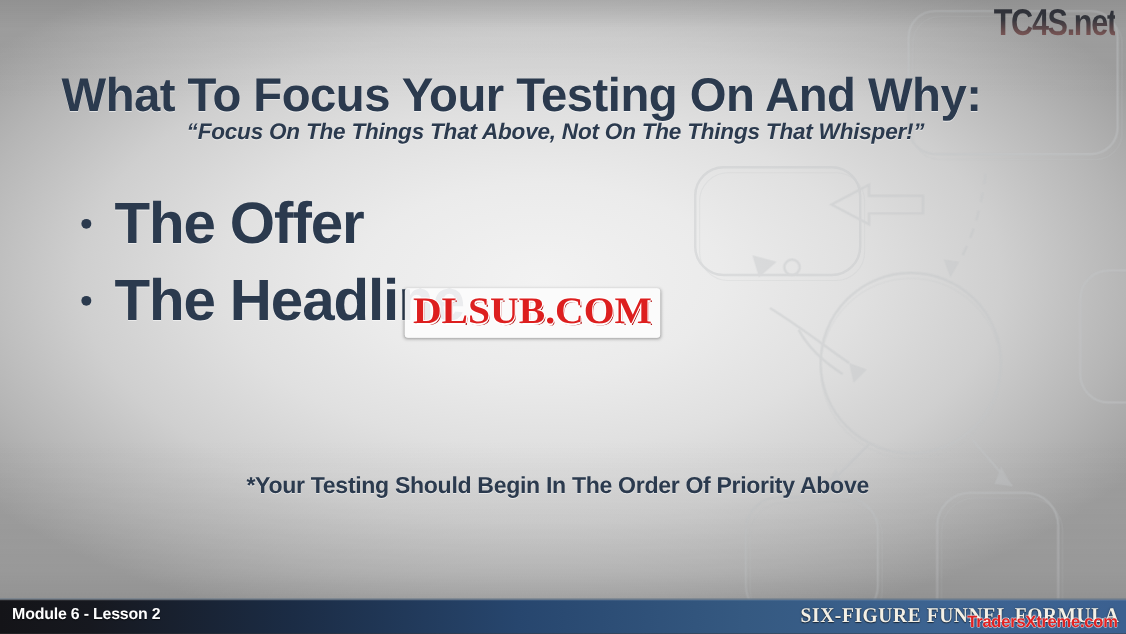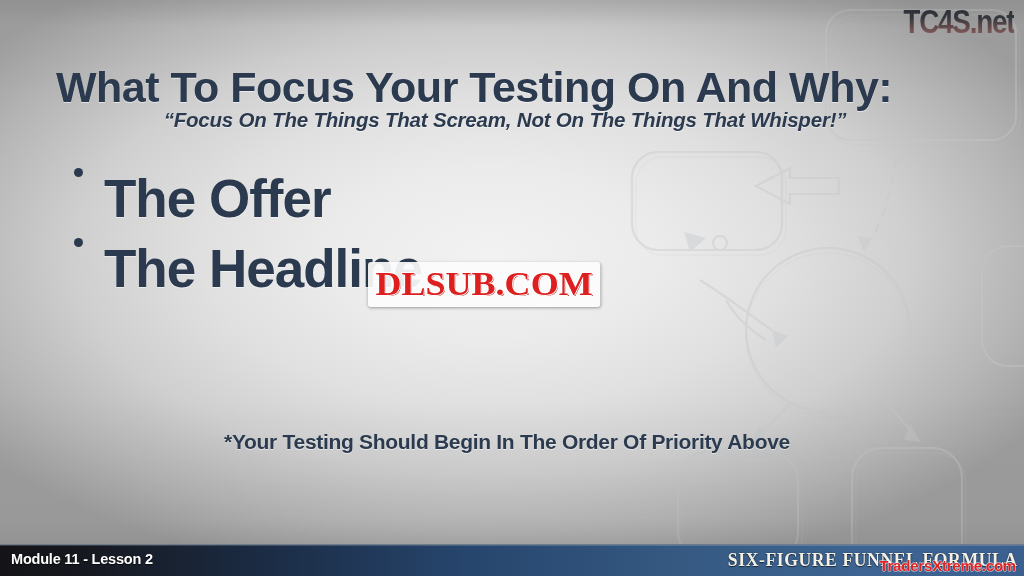"“Focus On The Things That" div { text: Scream -> Above }
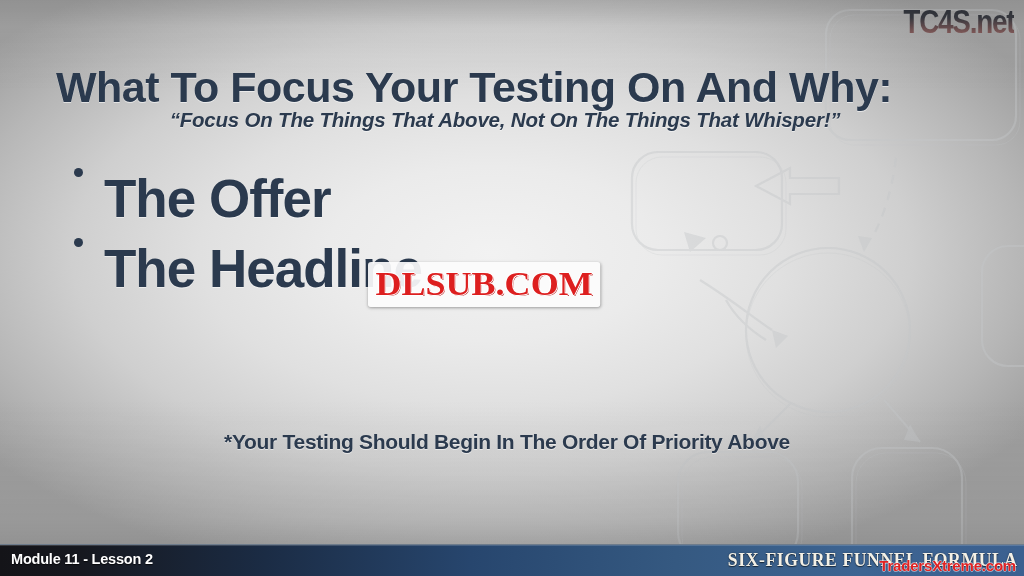"The Offer" #bullets li { align-items: none -> center }
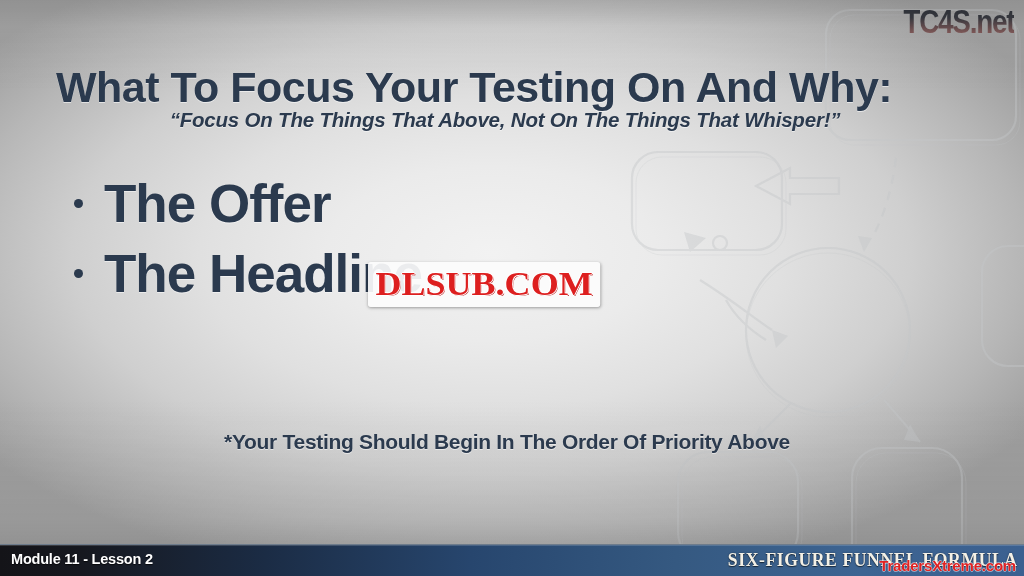"Module 11 - Lesson 2" div { text: 11 -> 6 }
